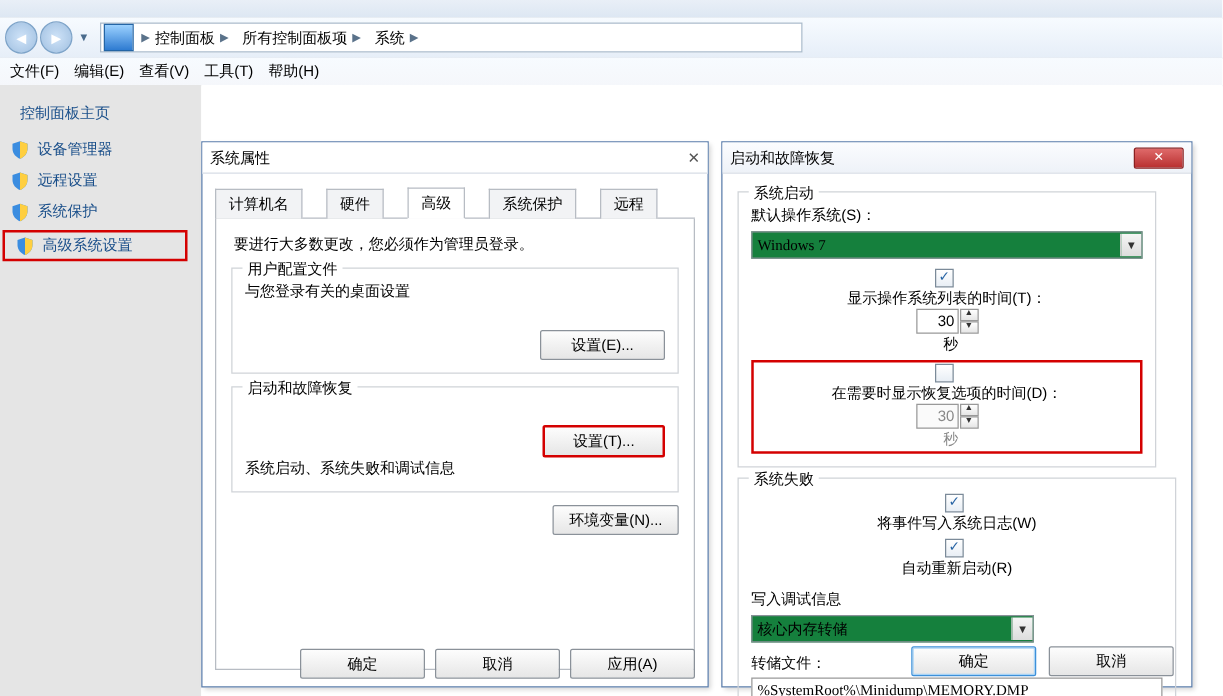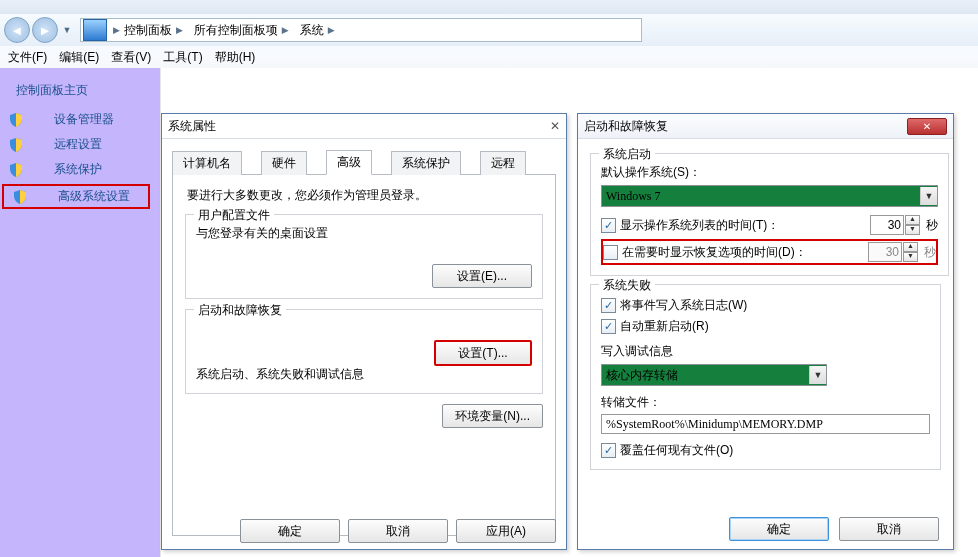"控制面板主页" .side { background: #c4b5fd -> #e5e5e5 }
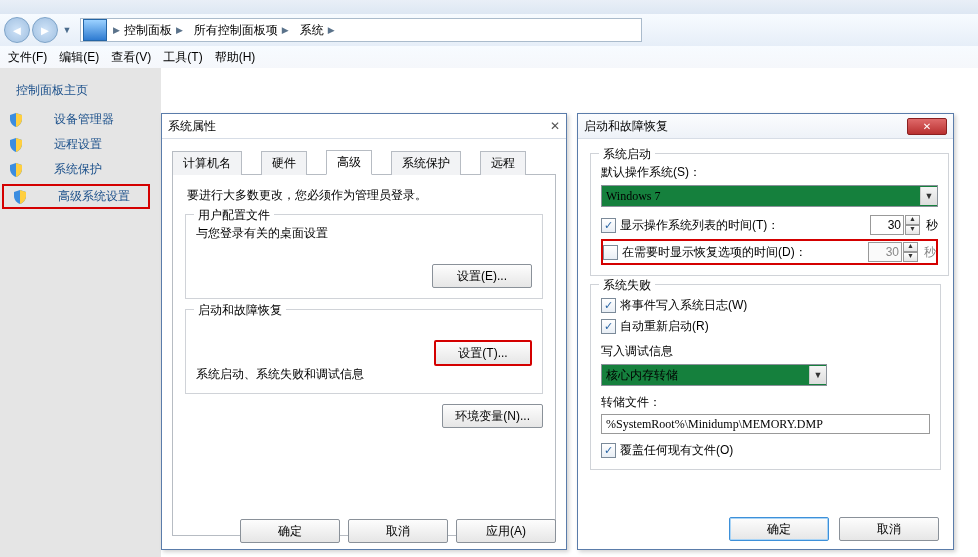"设备管理器" .sitem { gap: 24px -> none }
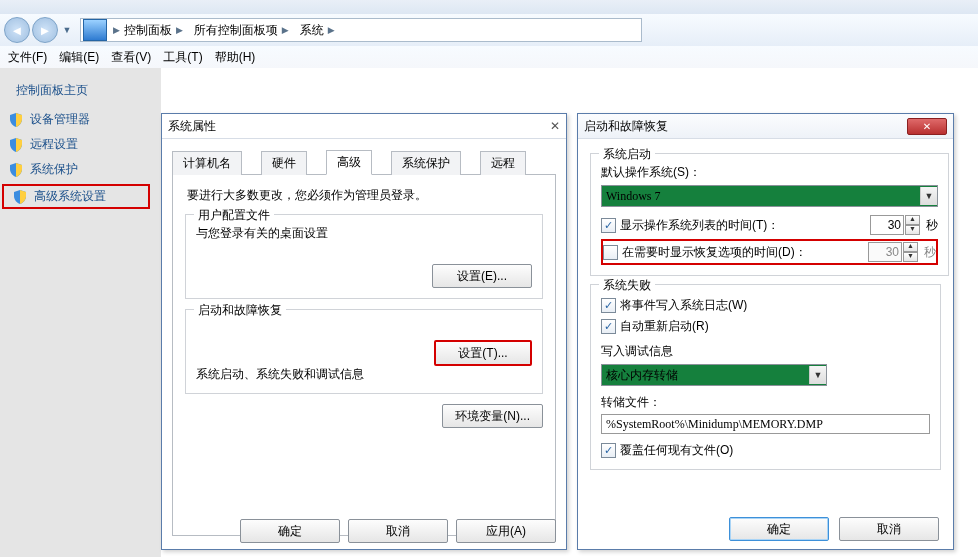"系统启动" div.group { margin: 14px 4px 8px 12px -> 14px 28px 8px 12px }
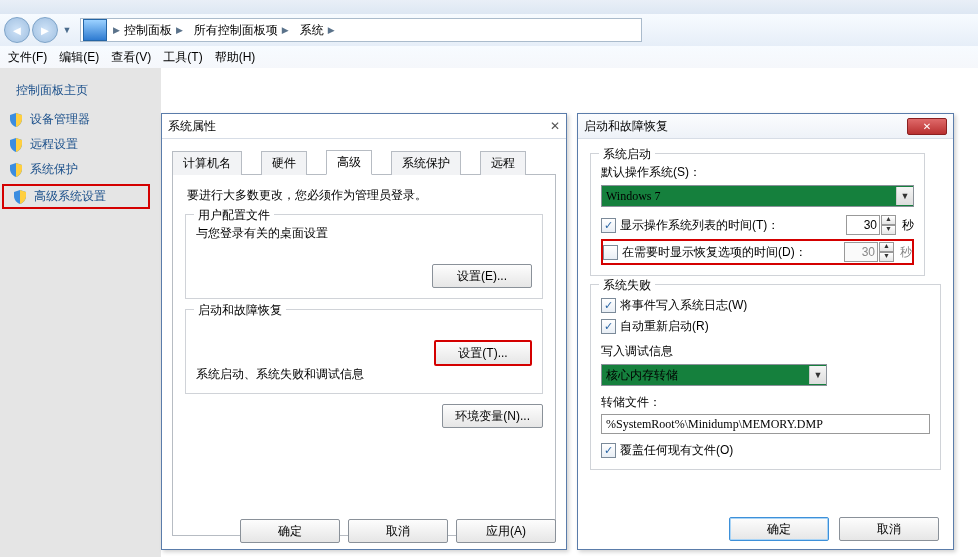"显示操作系统列表的时间(T)：" .row { flex-direction: none -> column }
